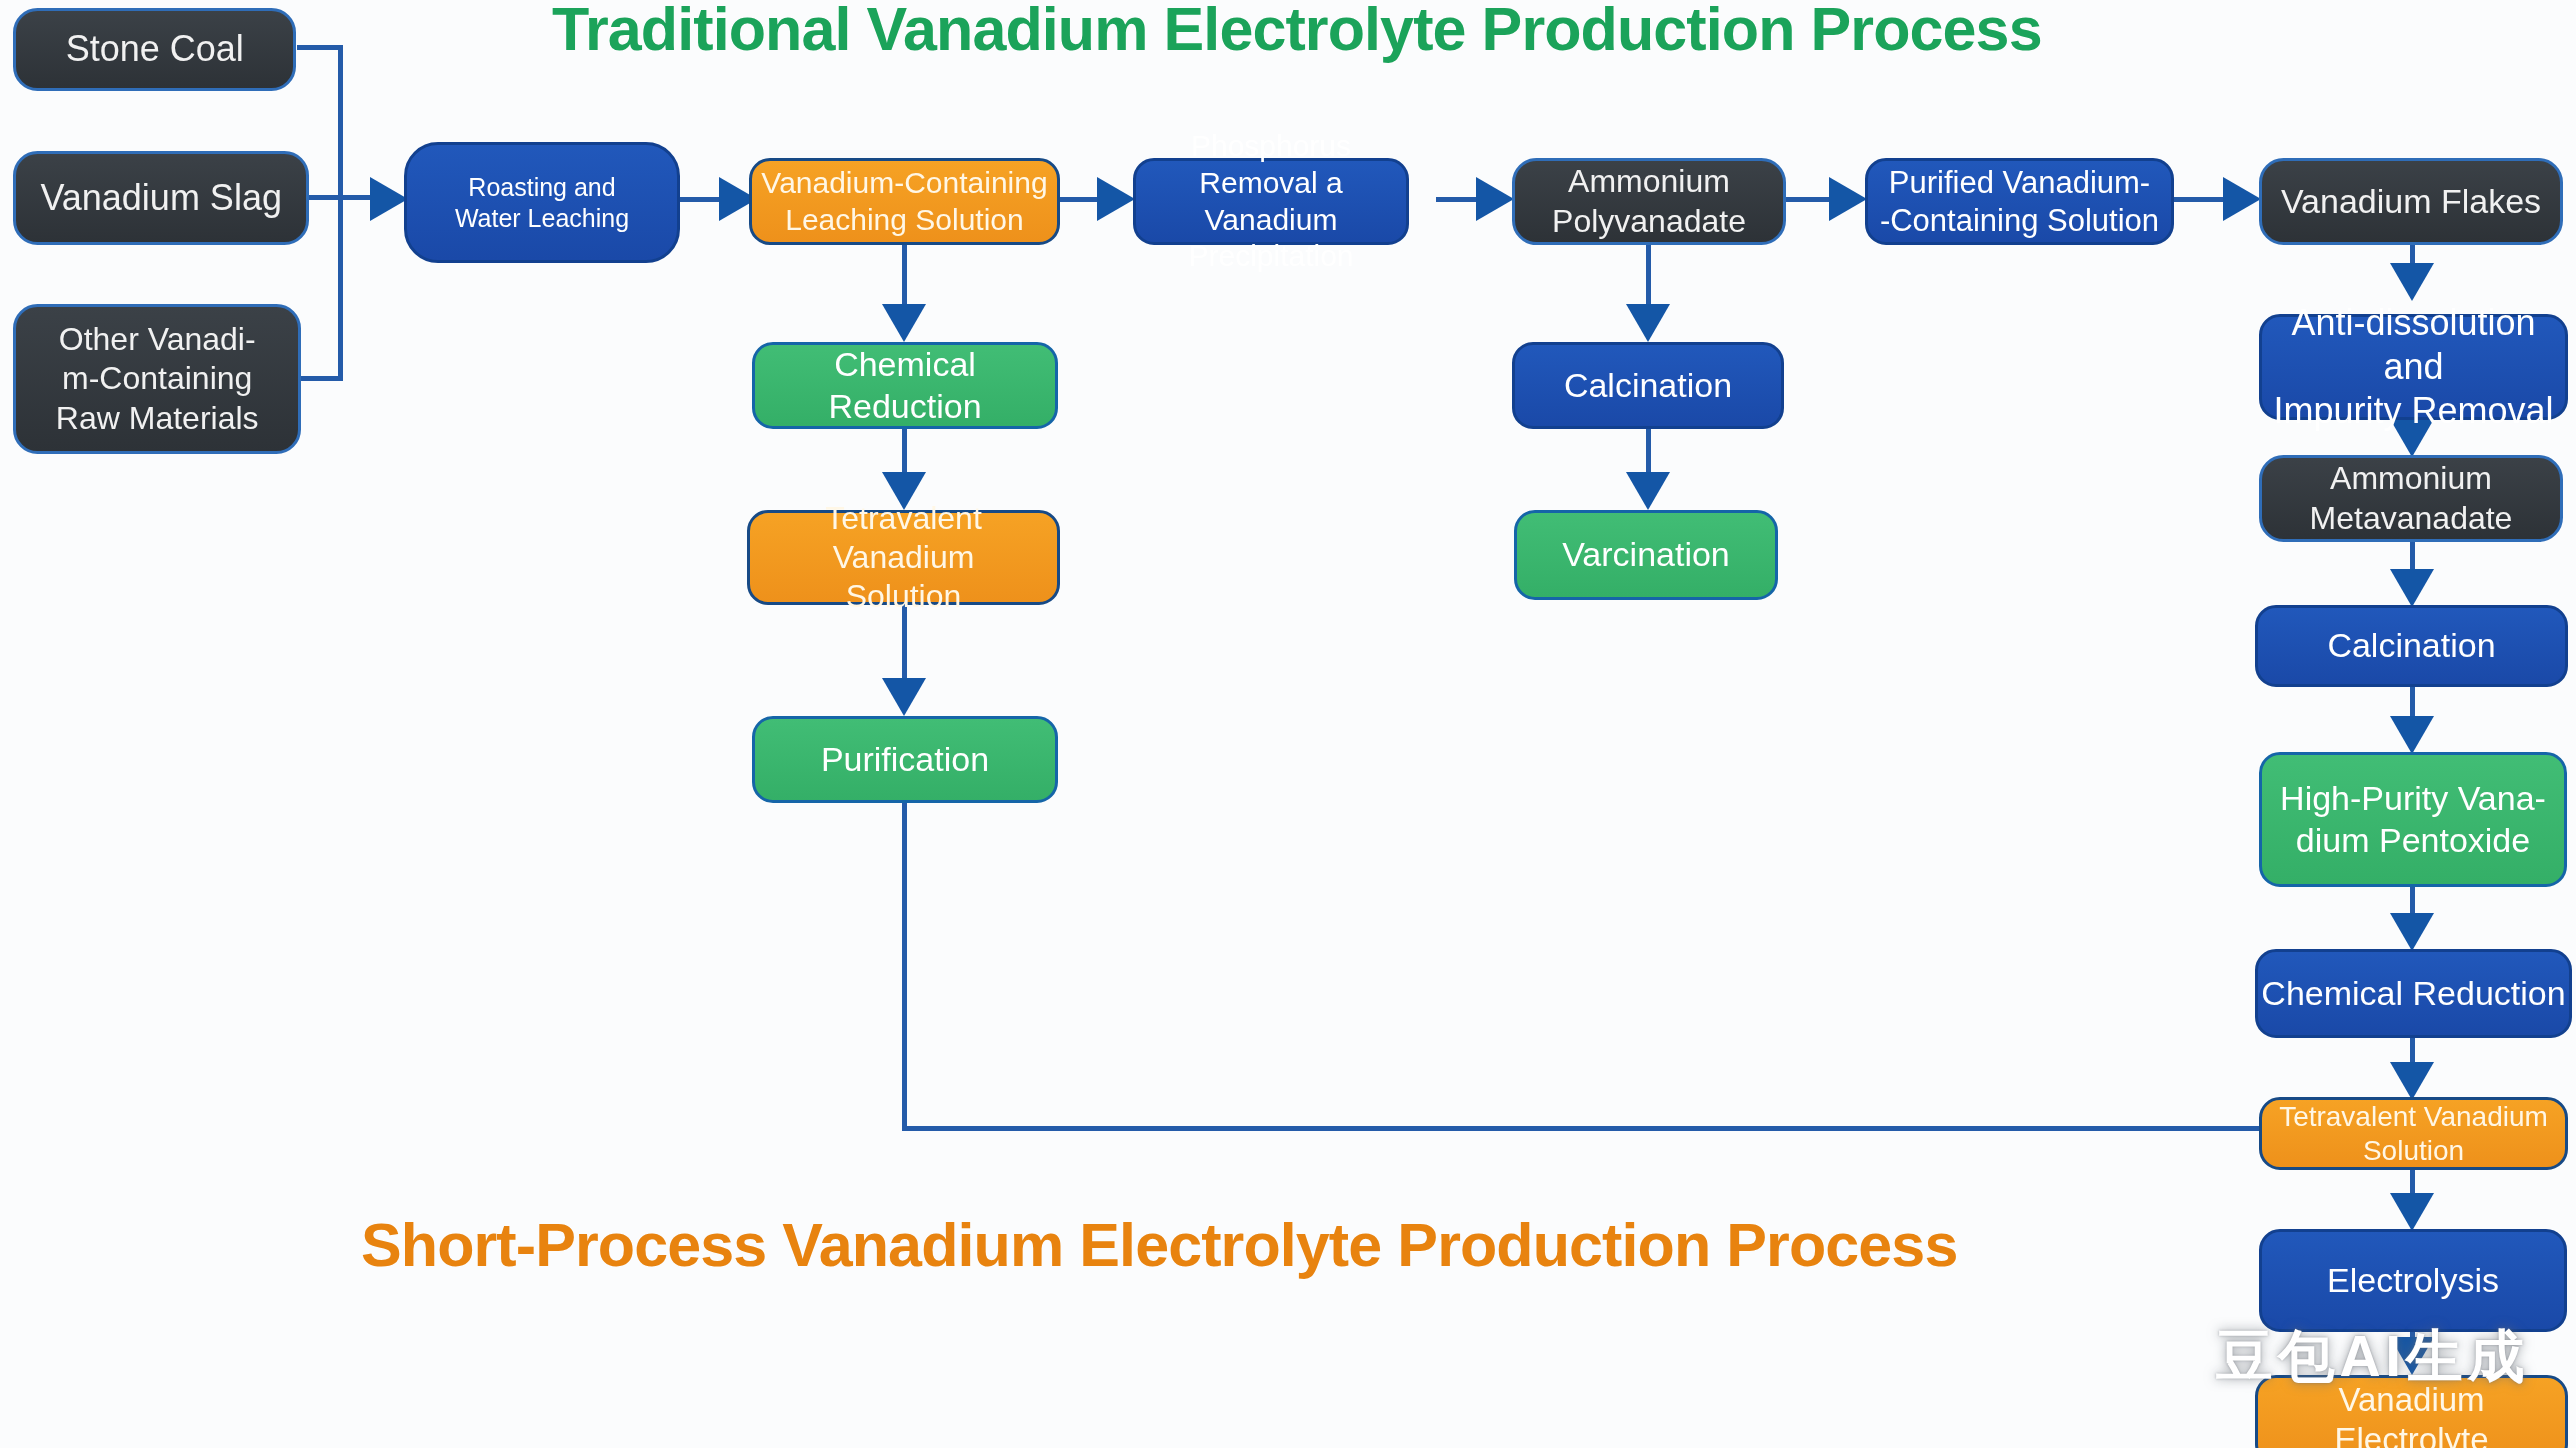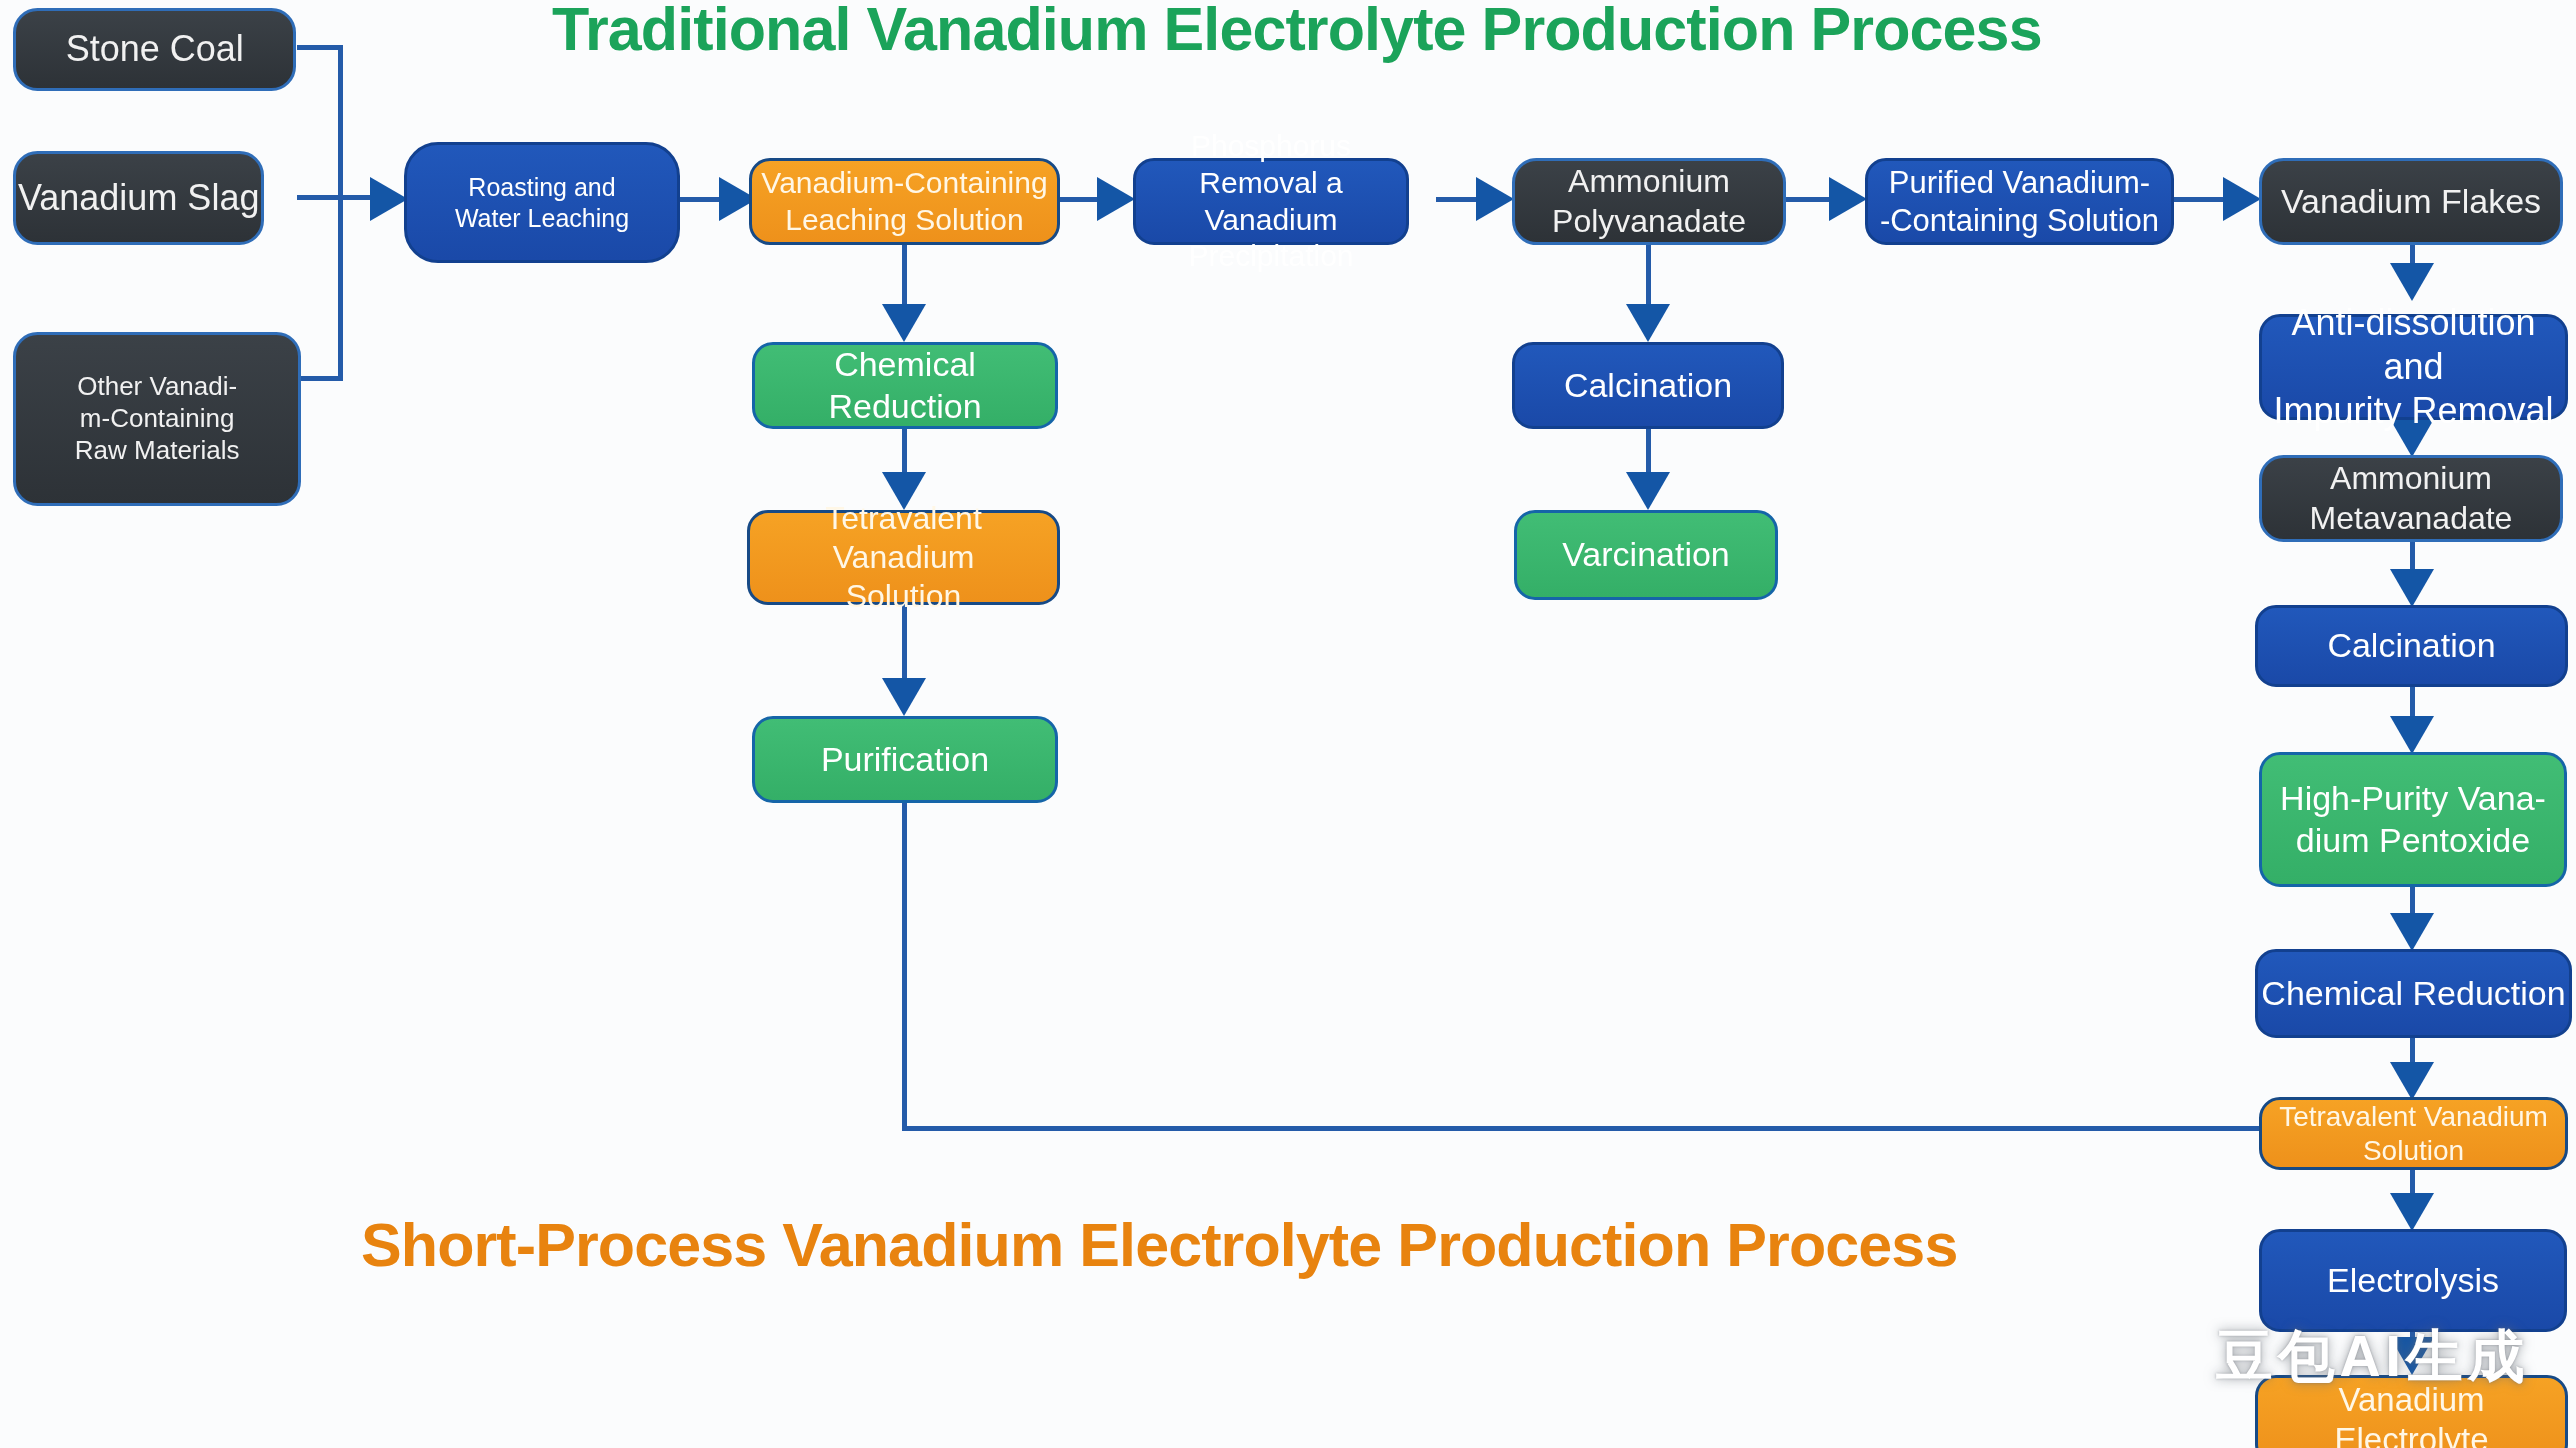"Vanadium Slag" div.node { width: 251px -> 296px }
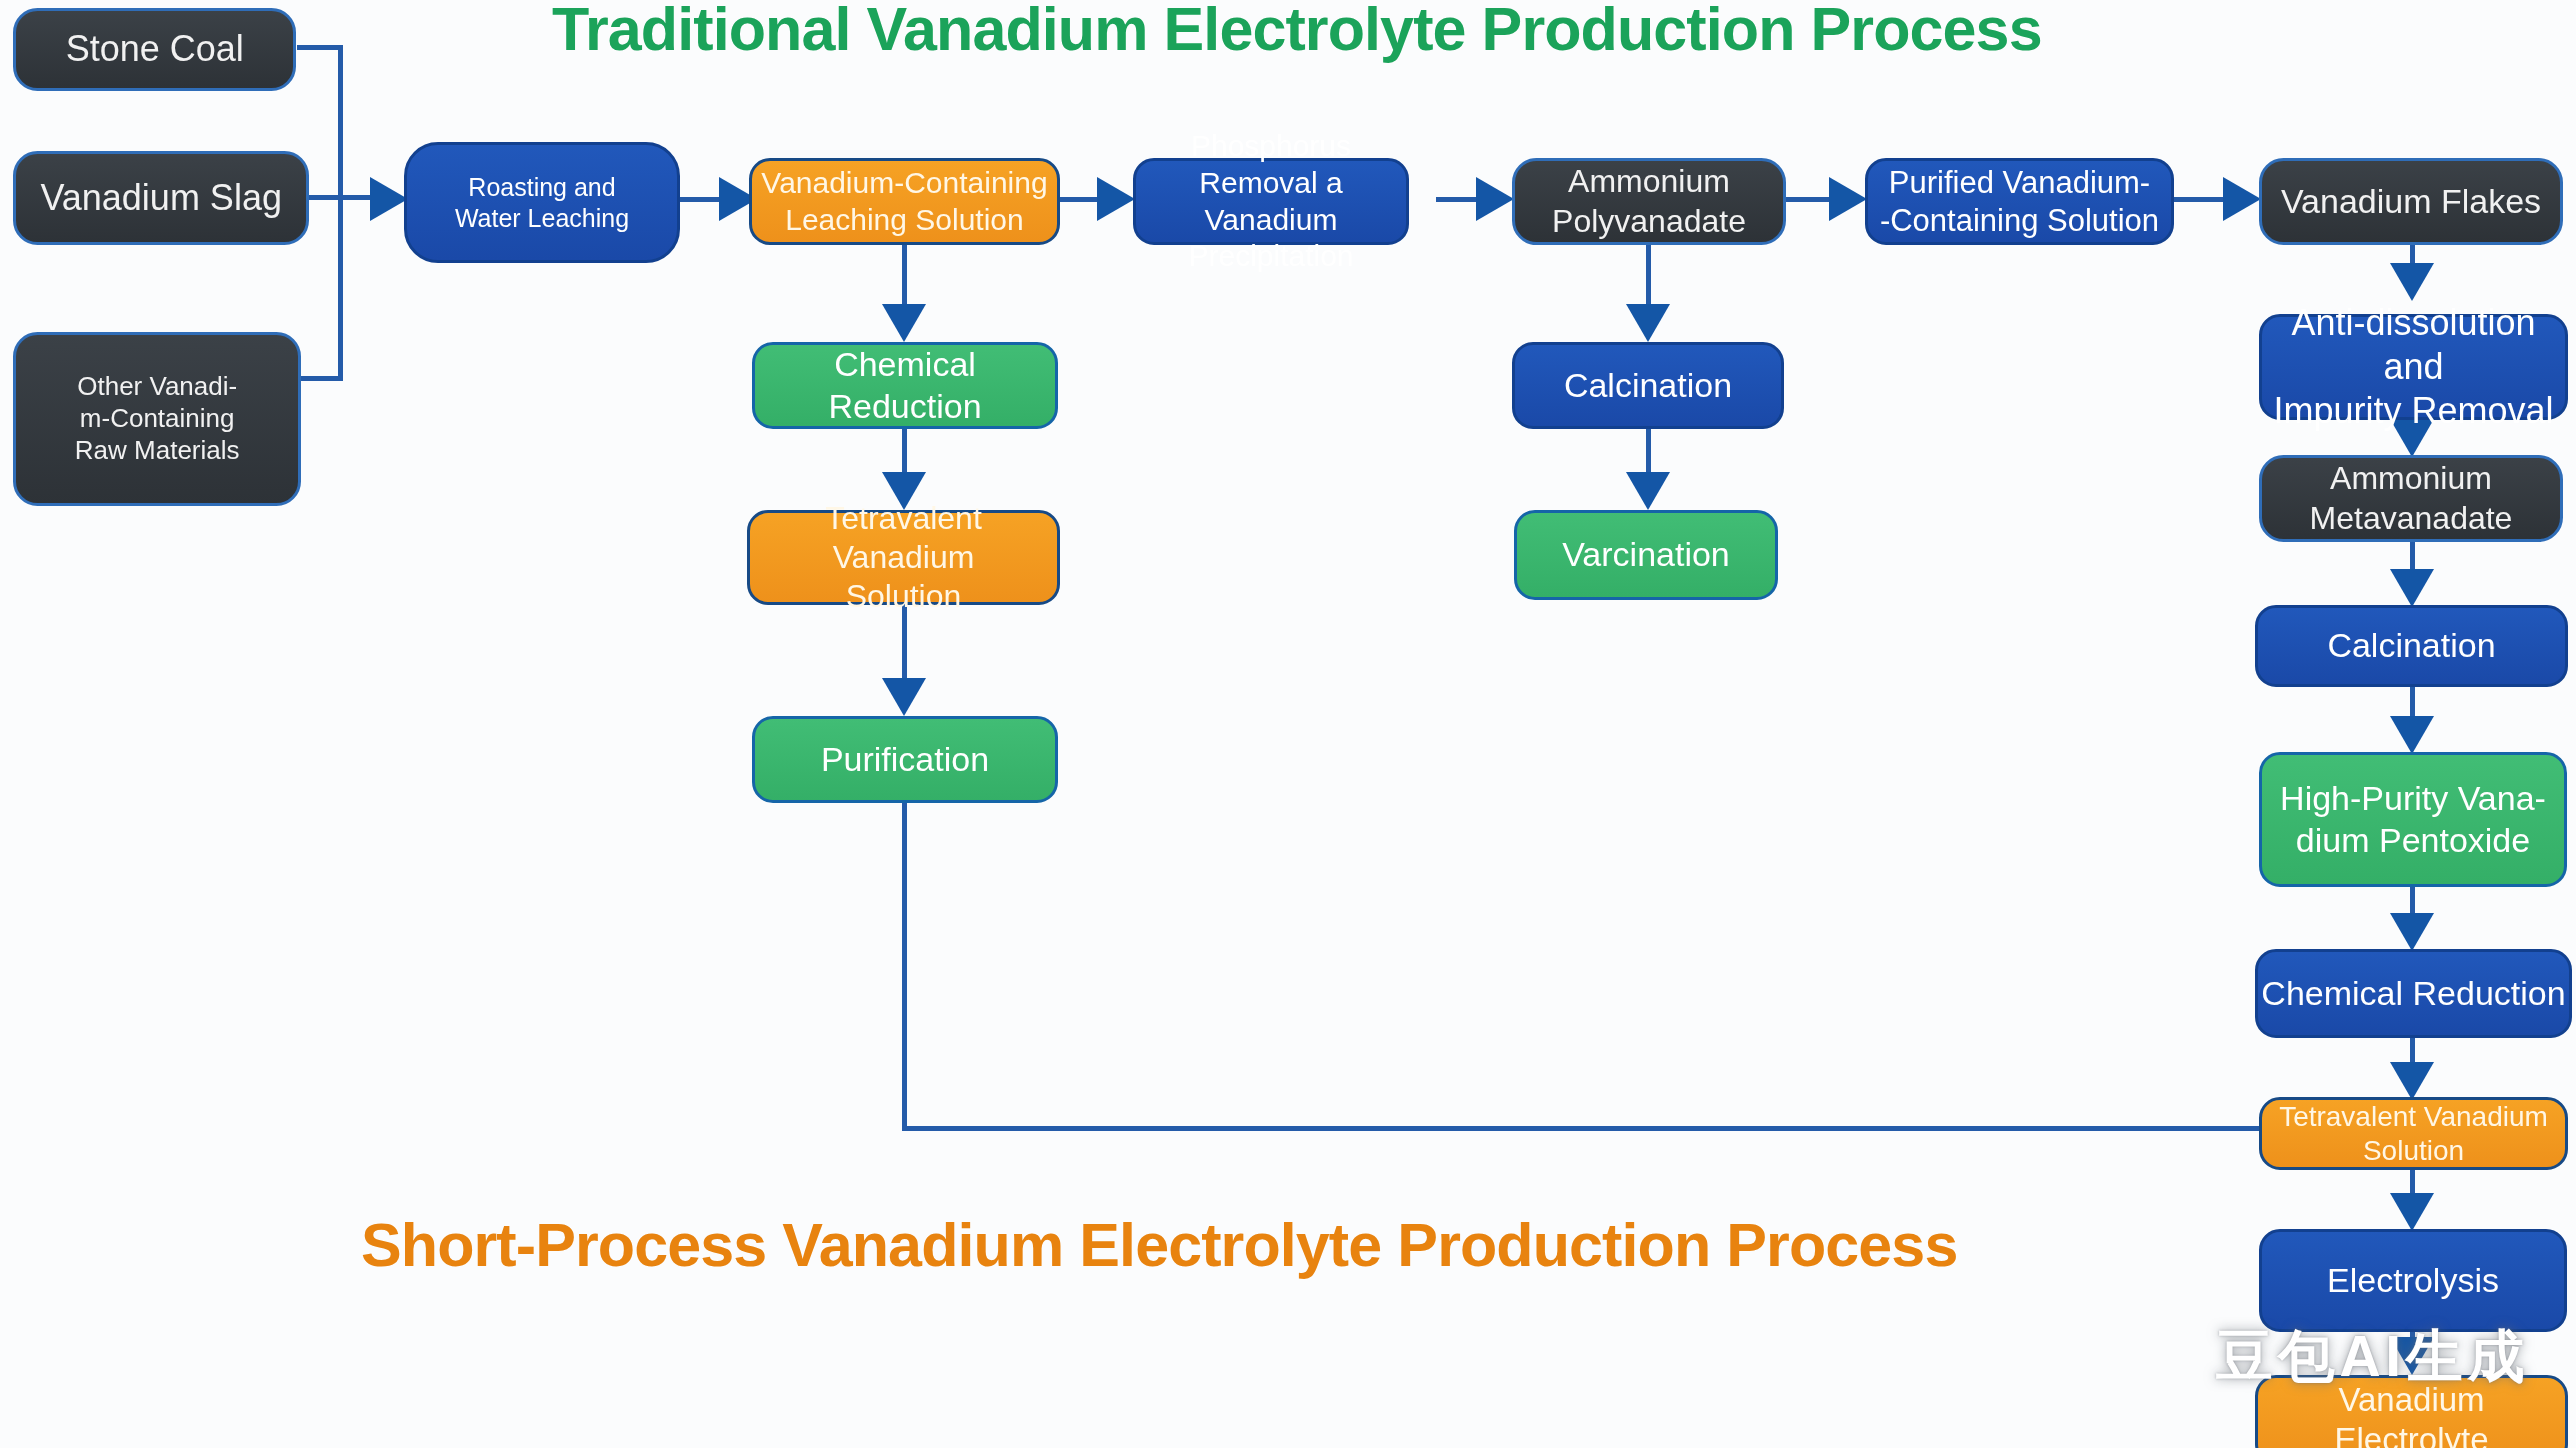"Other Vanadi-" div.node { font-size: 26px -> 32px; height: 174px -> 150px; margin-top: 28px -> none }
